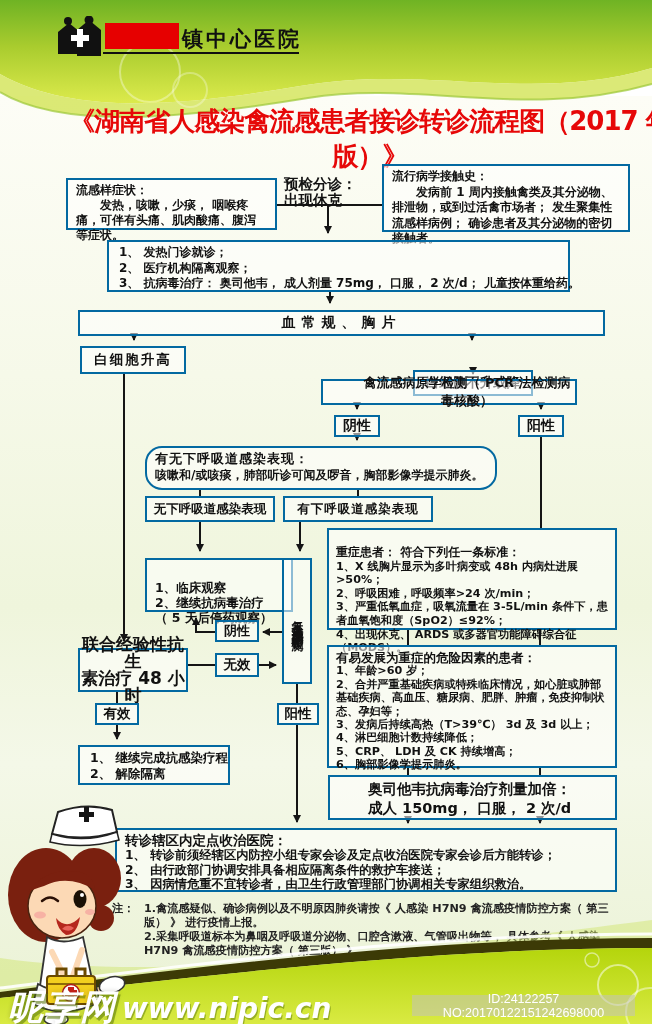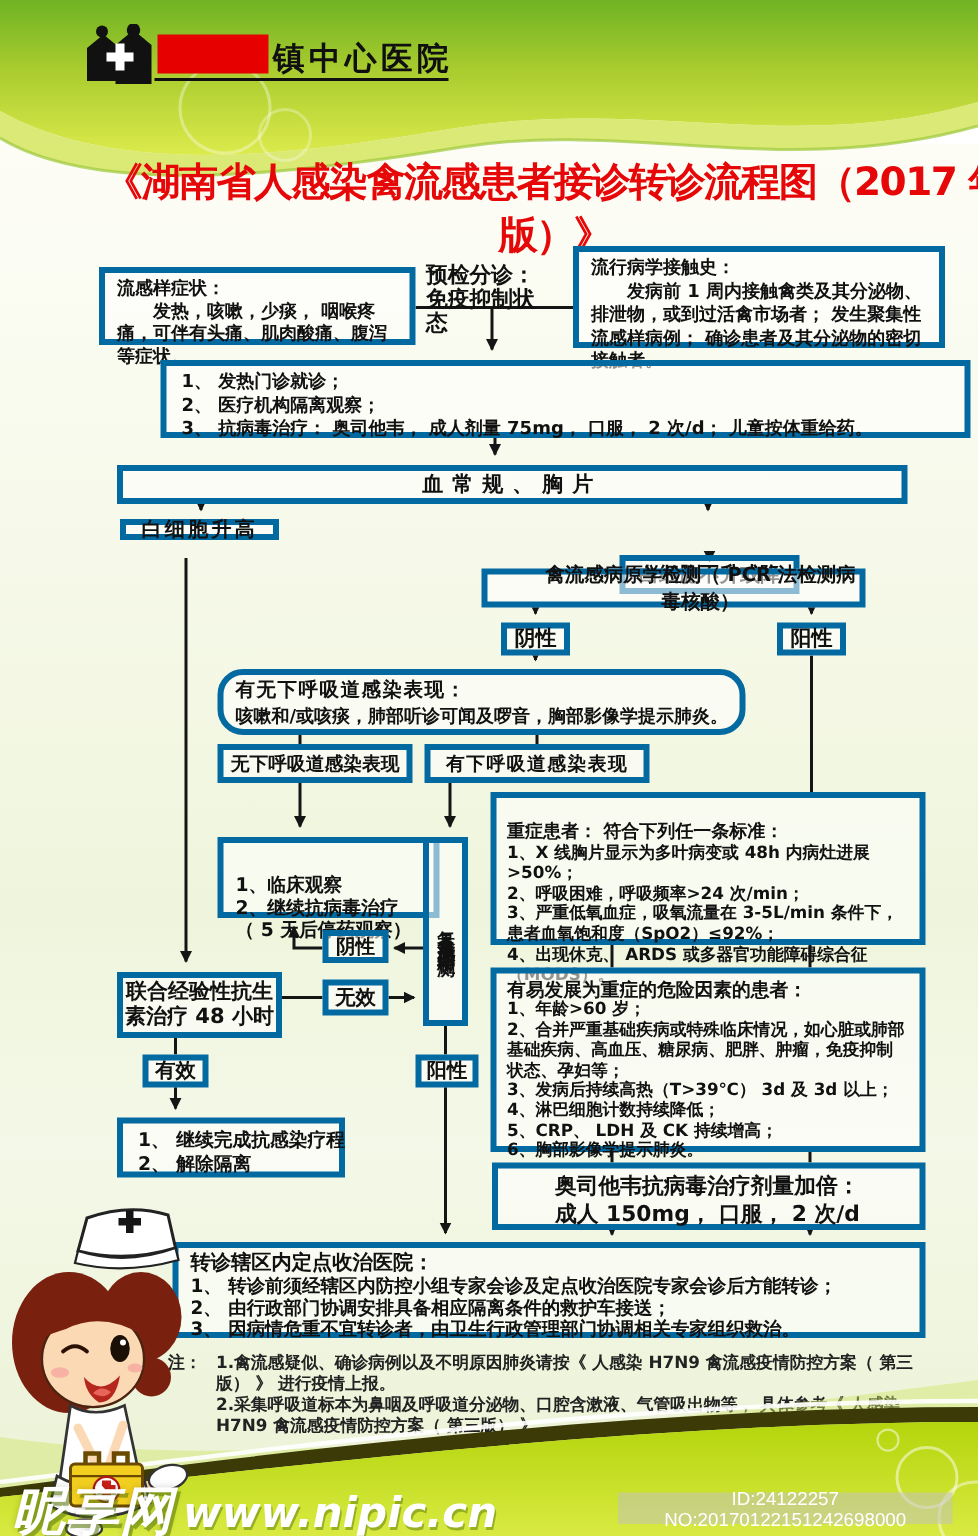"流行病学接触史：" .fbox { border: 4px solid #0369a1 -> 2px solid #0369a1 }
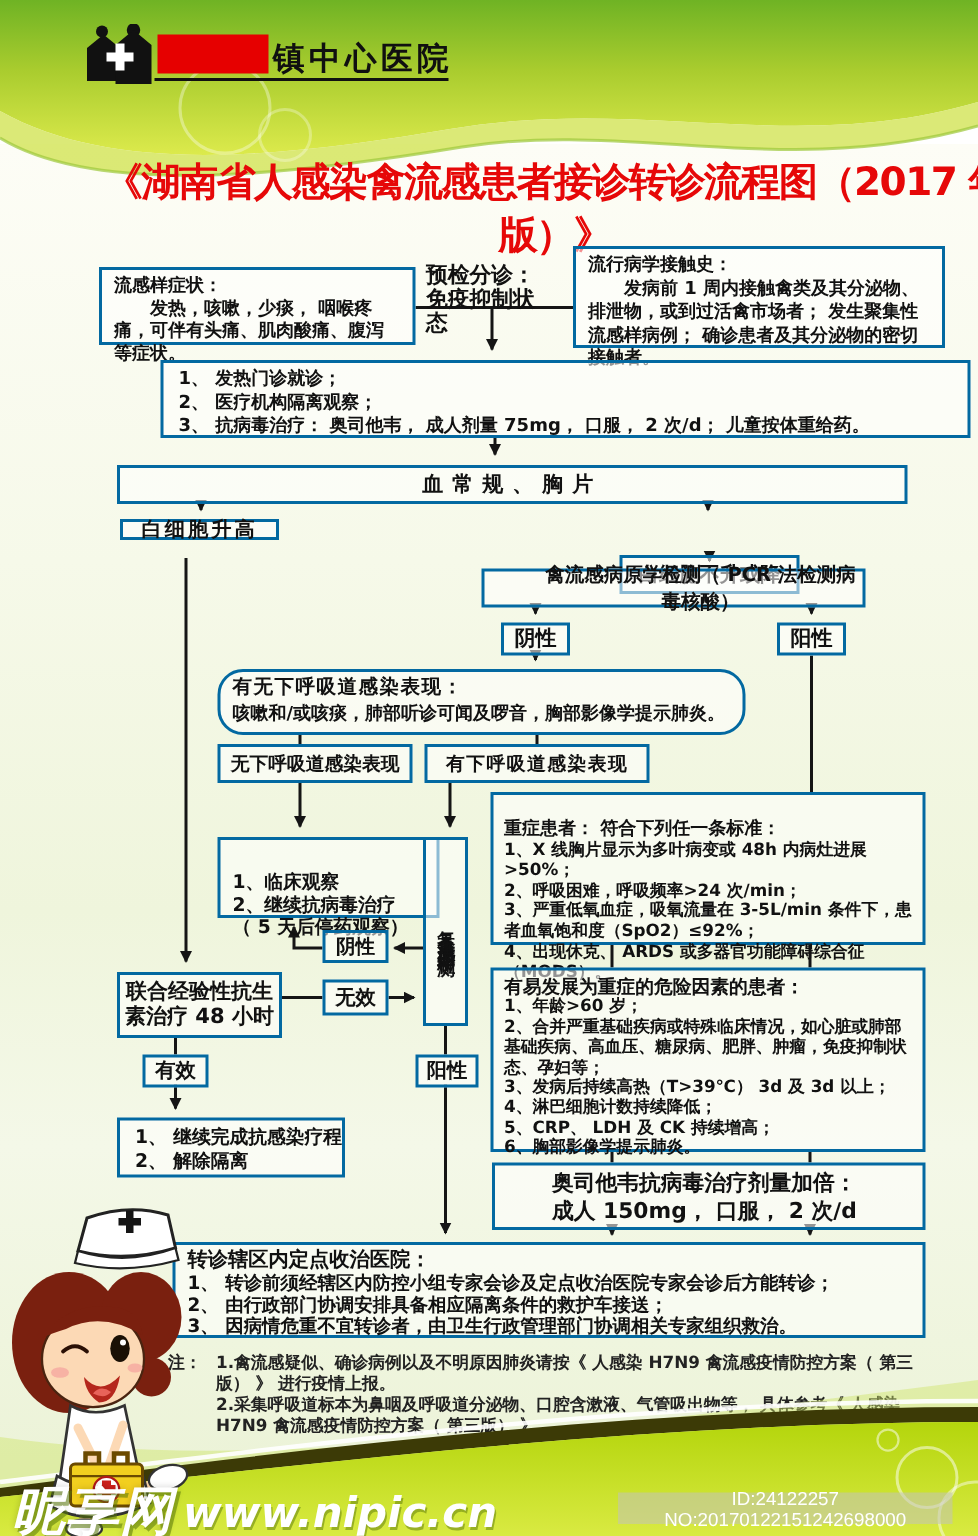"免疫抑制状态" div { text: 免疫抑制状态 -> 出现休克 }
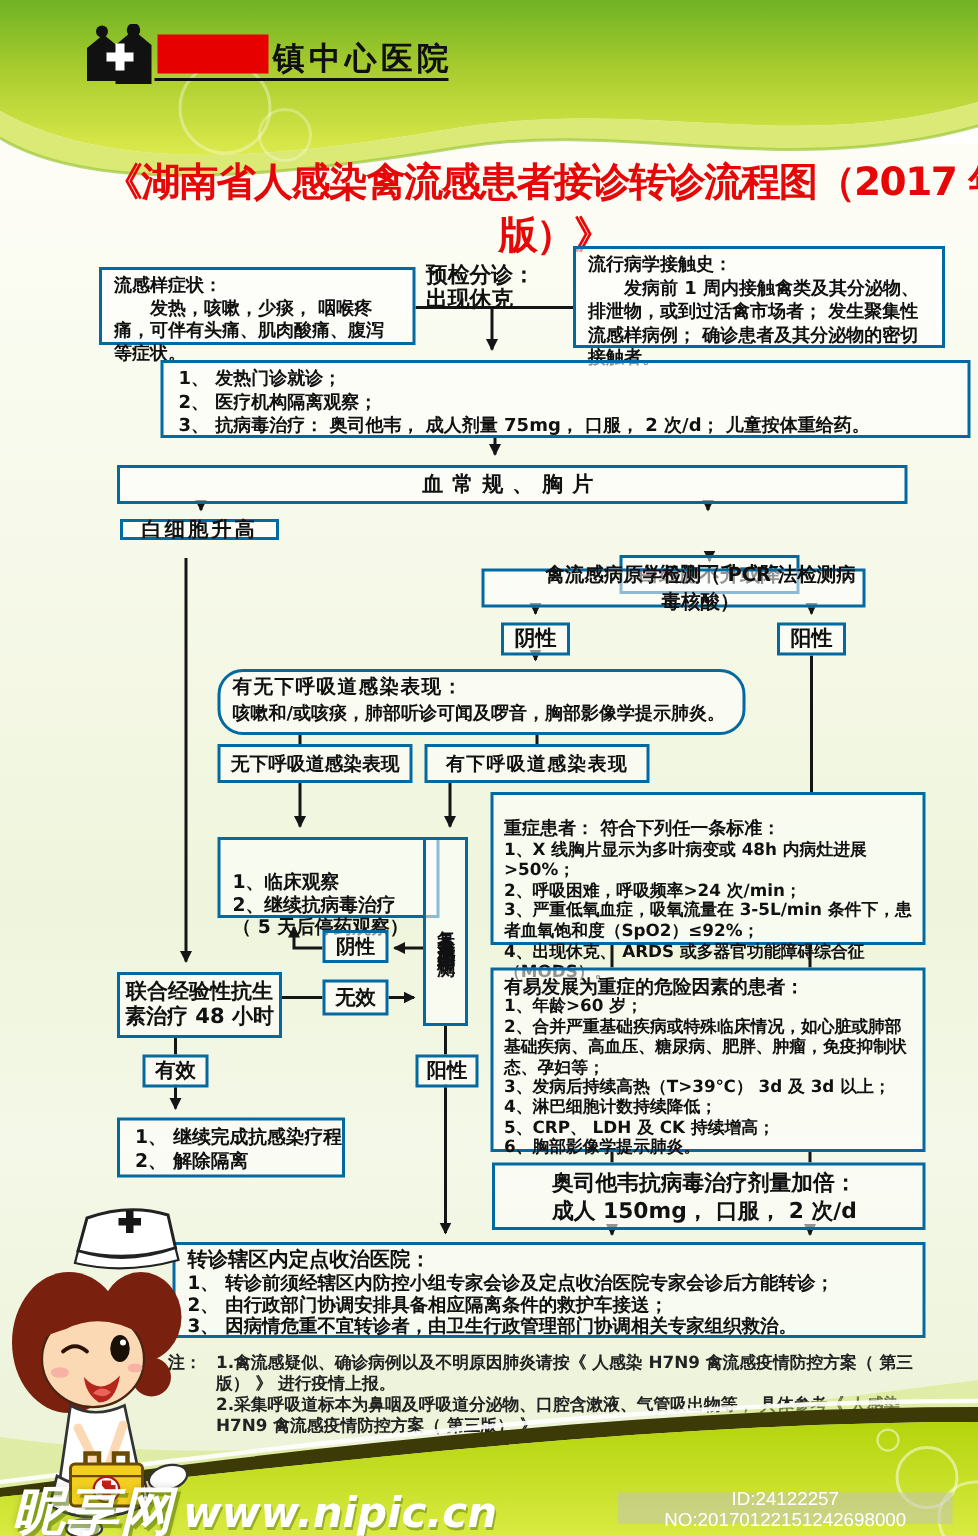"1、 发热门诊就诊；" div.fbox { width: 540px -> 463px }
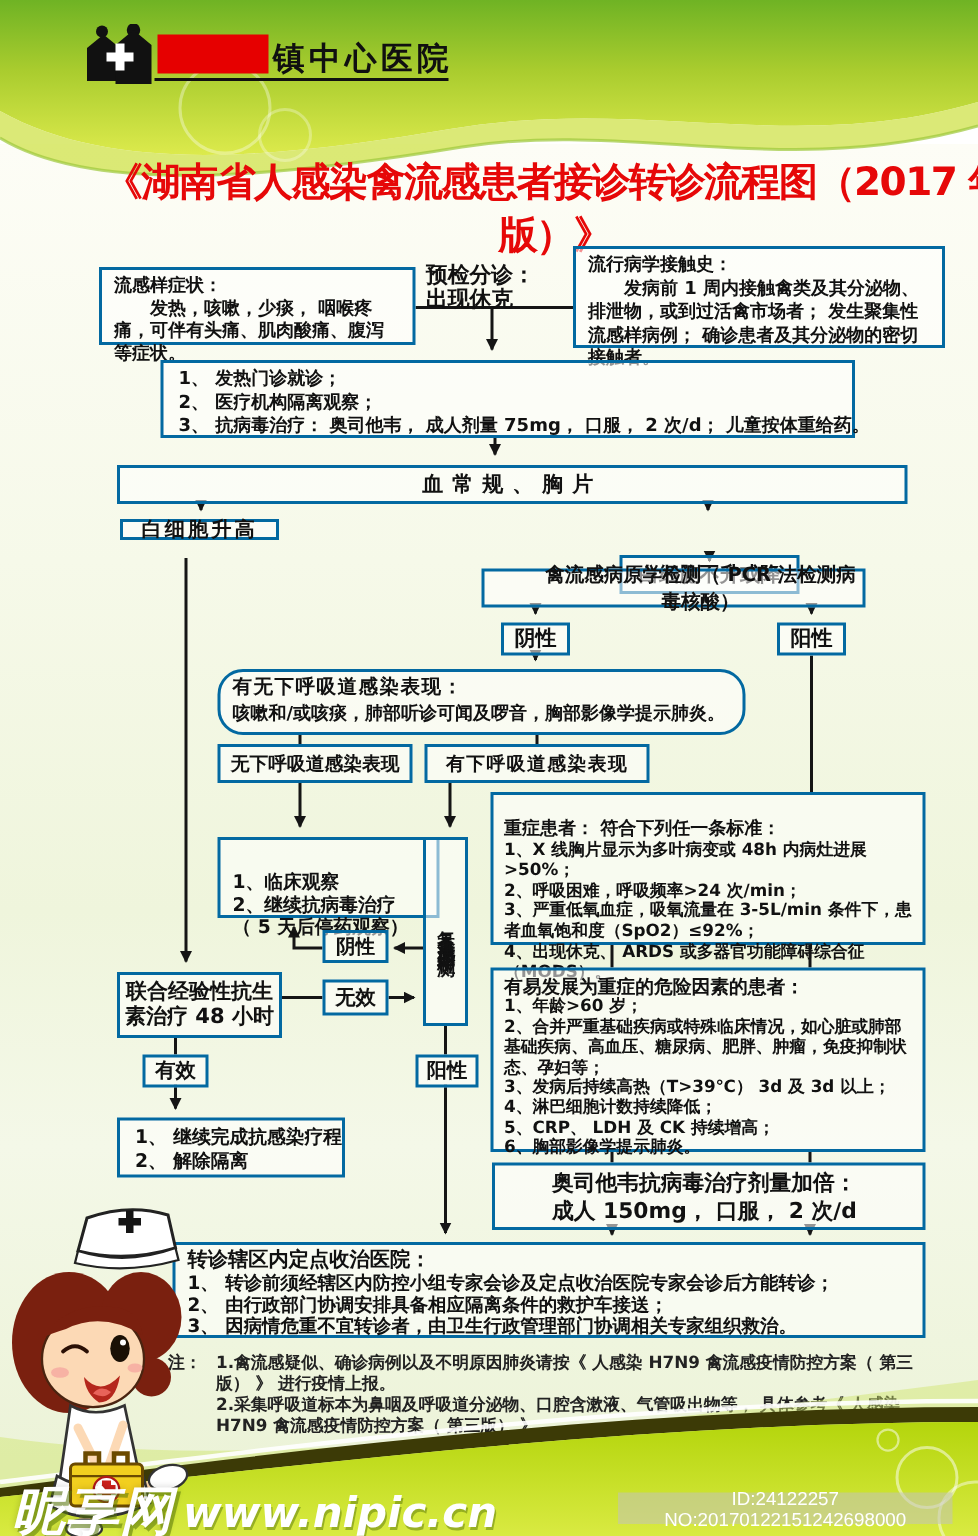"白细胞升高" div.fbox { height: 14px -> 28px }
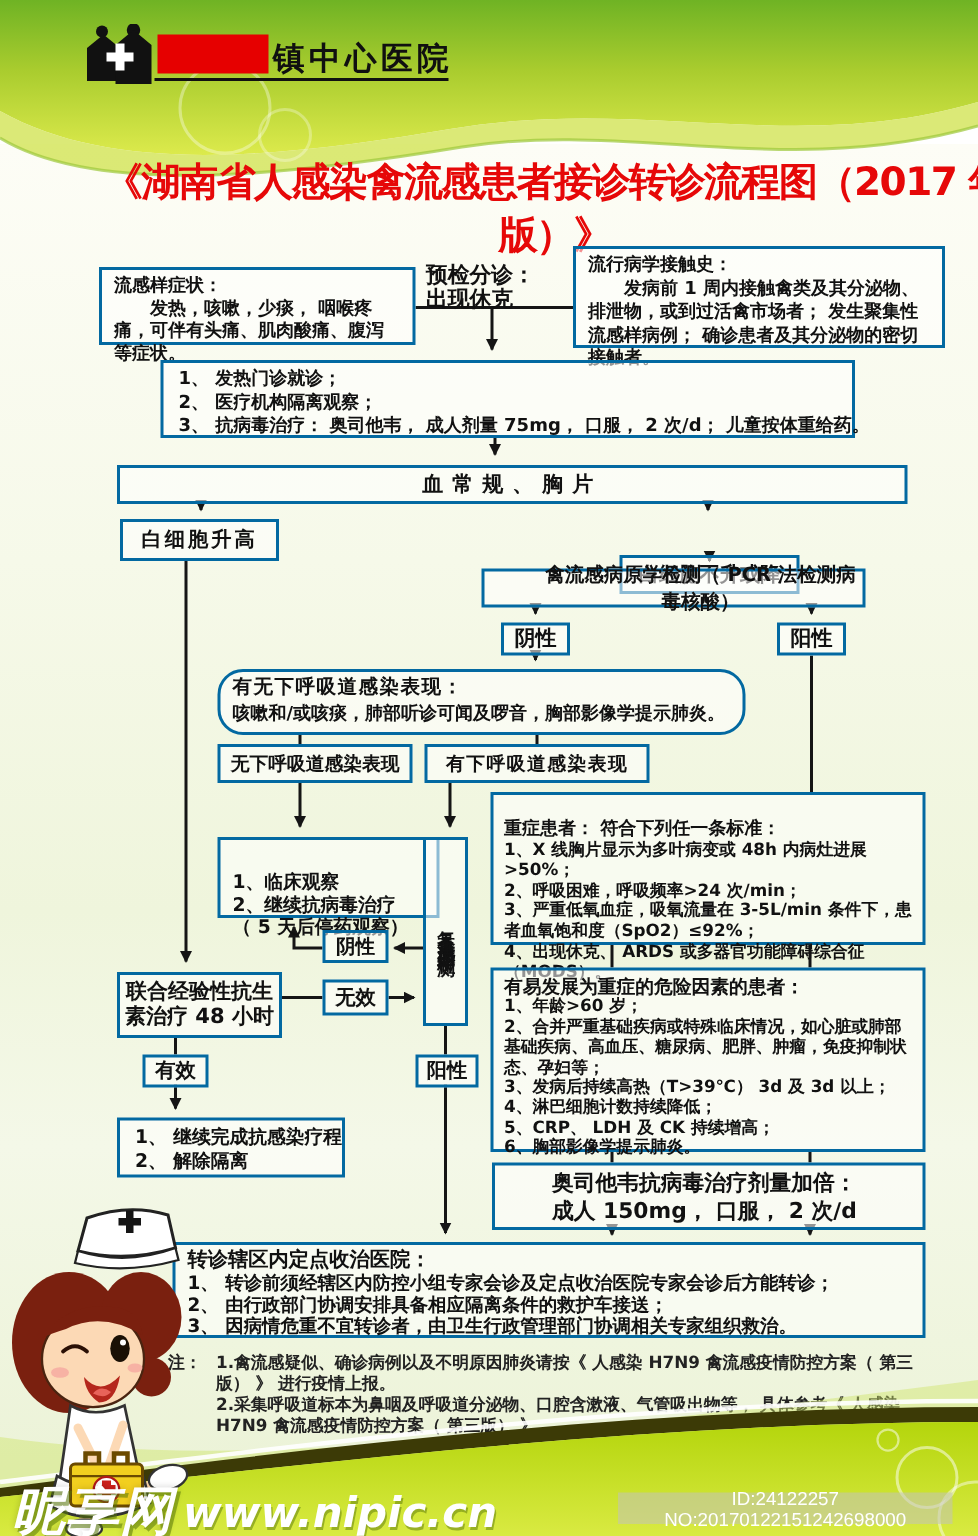"联合经验性抗生" div.b { font-size: 14px -> 17px }
